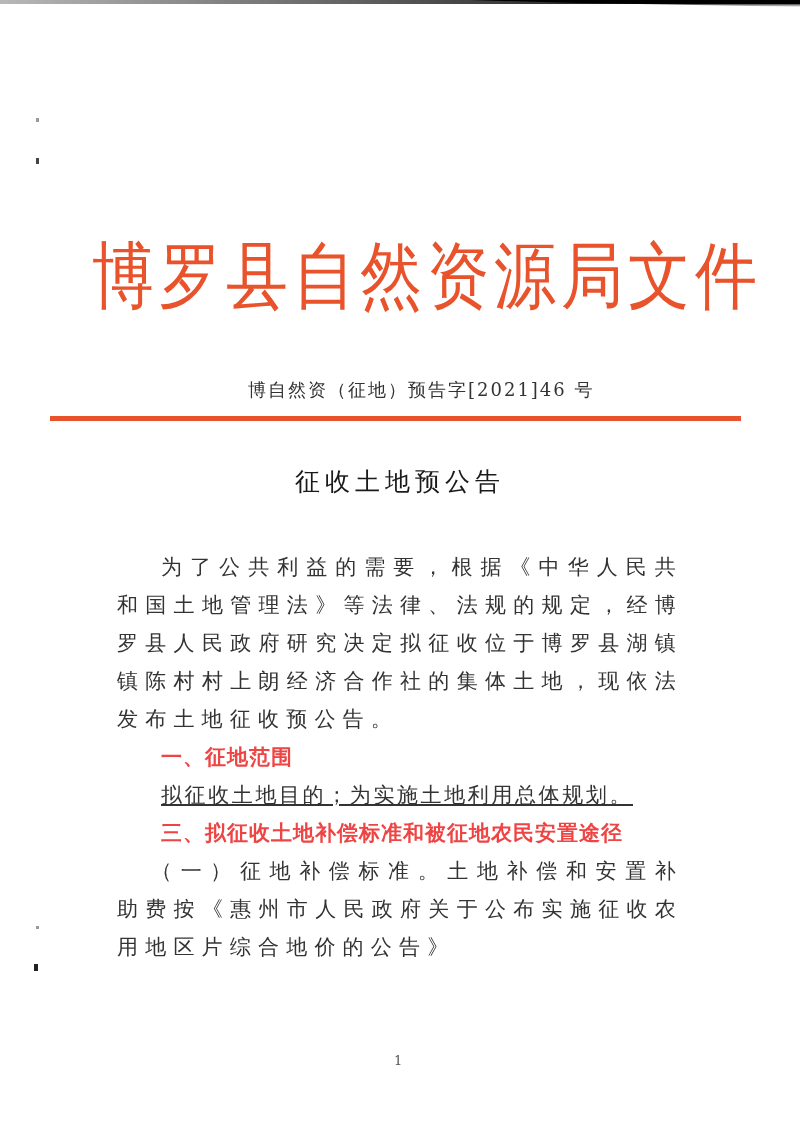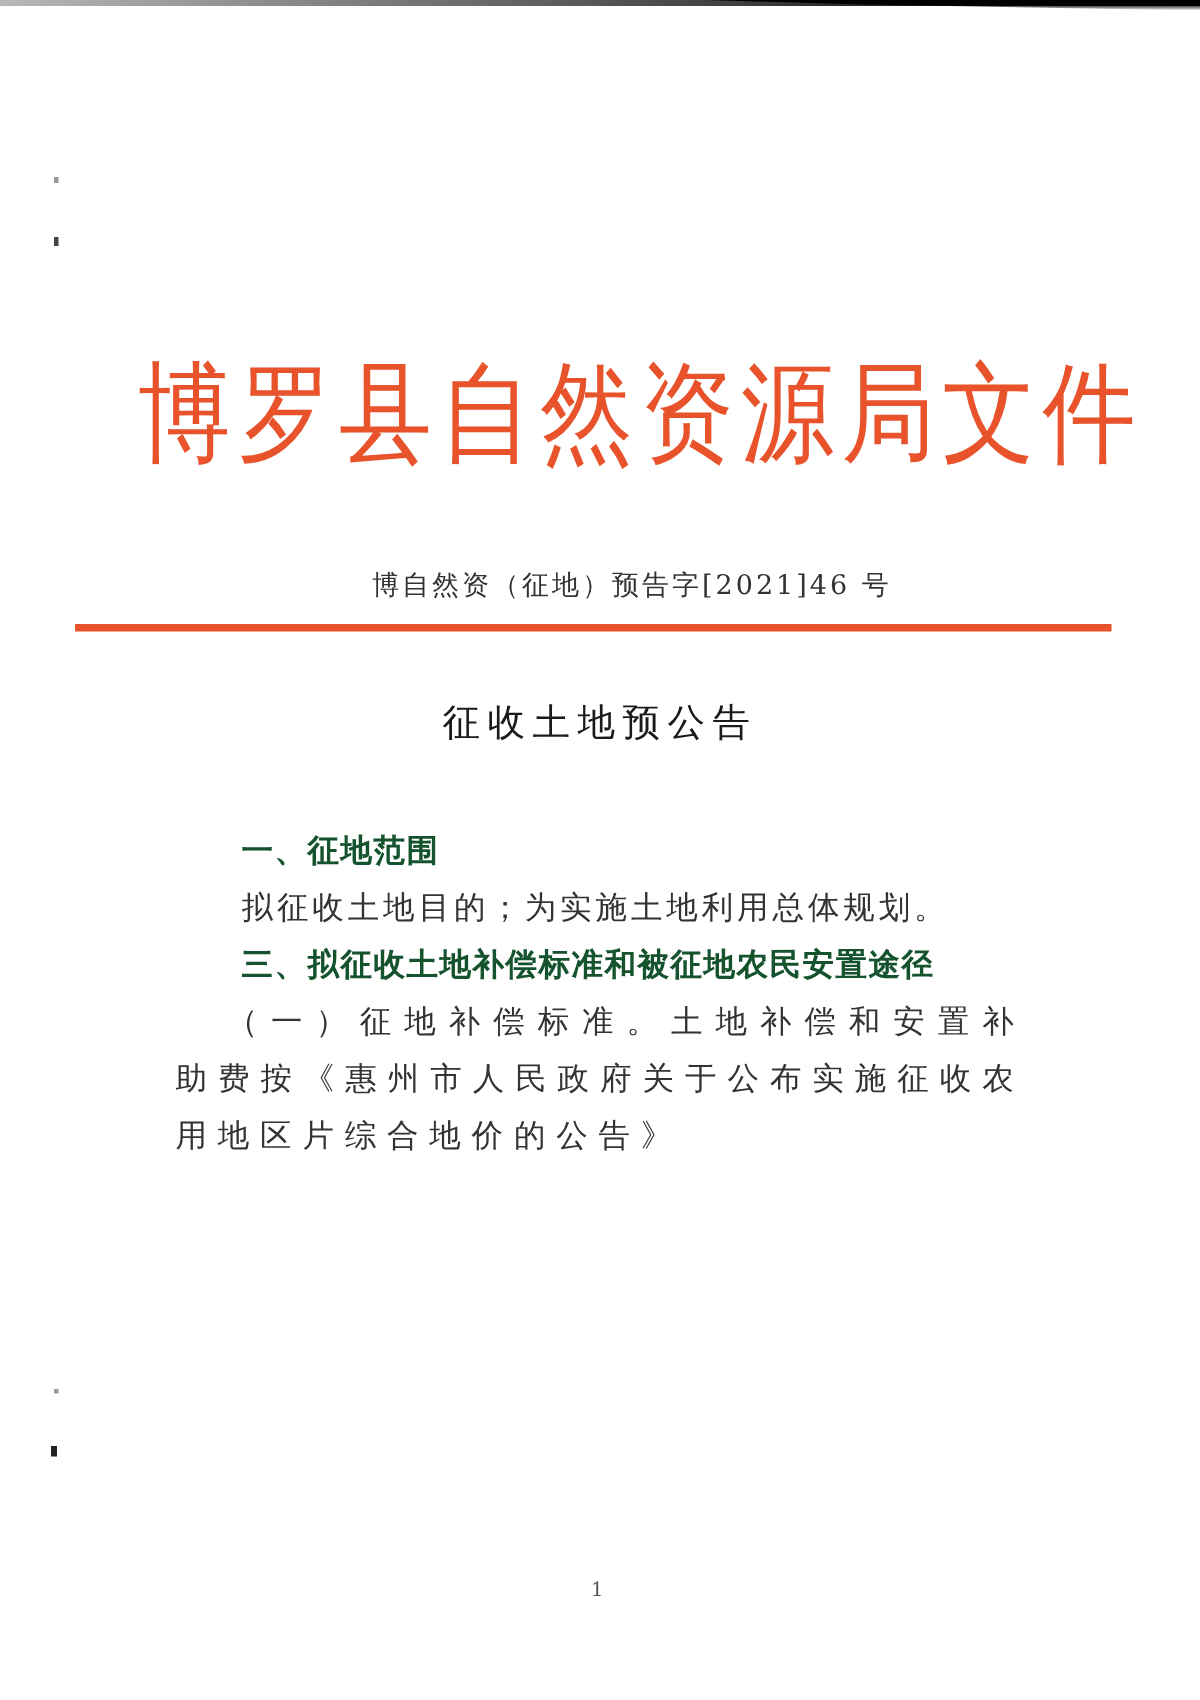"为了公共利益的需要，根据《中华人民共和国土地管理法》等法律、法规的规定，经博罗县" p.indent { html: none -> <p>为了公共利益的需要，根据《中华人民共和国土地管理法》等法律、法规的规定，经博罗县人民政府研究决定拟征收位于博罗县湖镇镇陈村村上朗经济合作社的集体土地，现依法发布土地征收预公告。</p> }
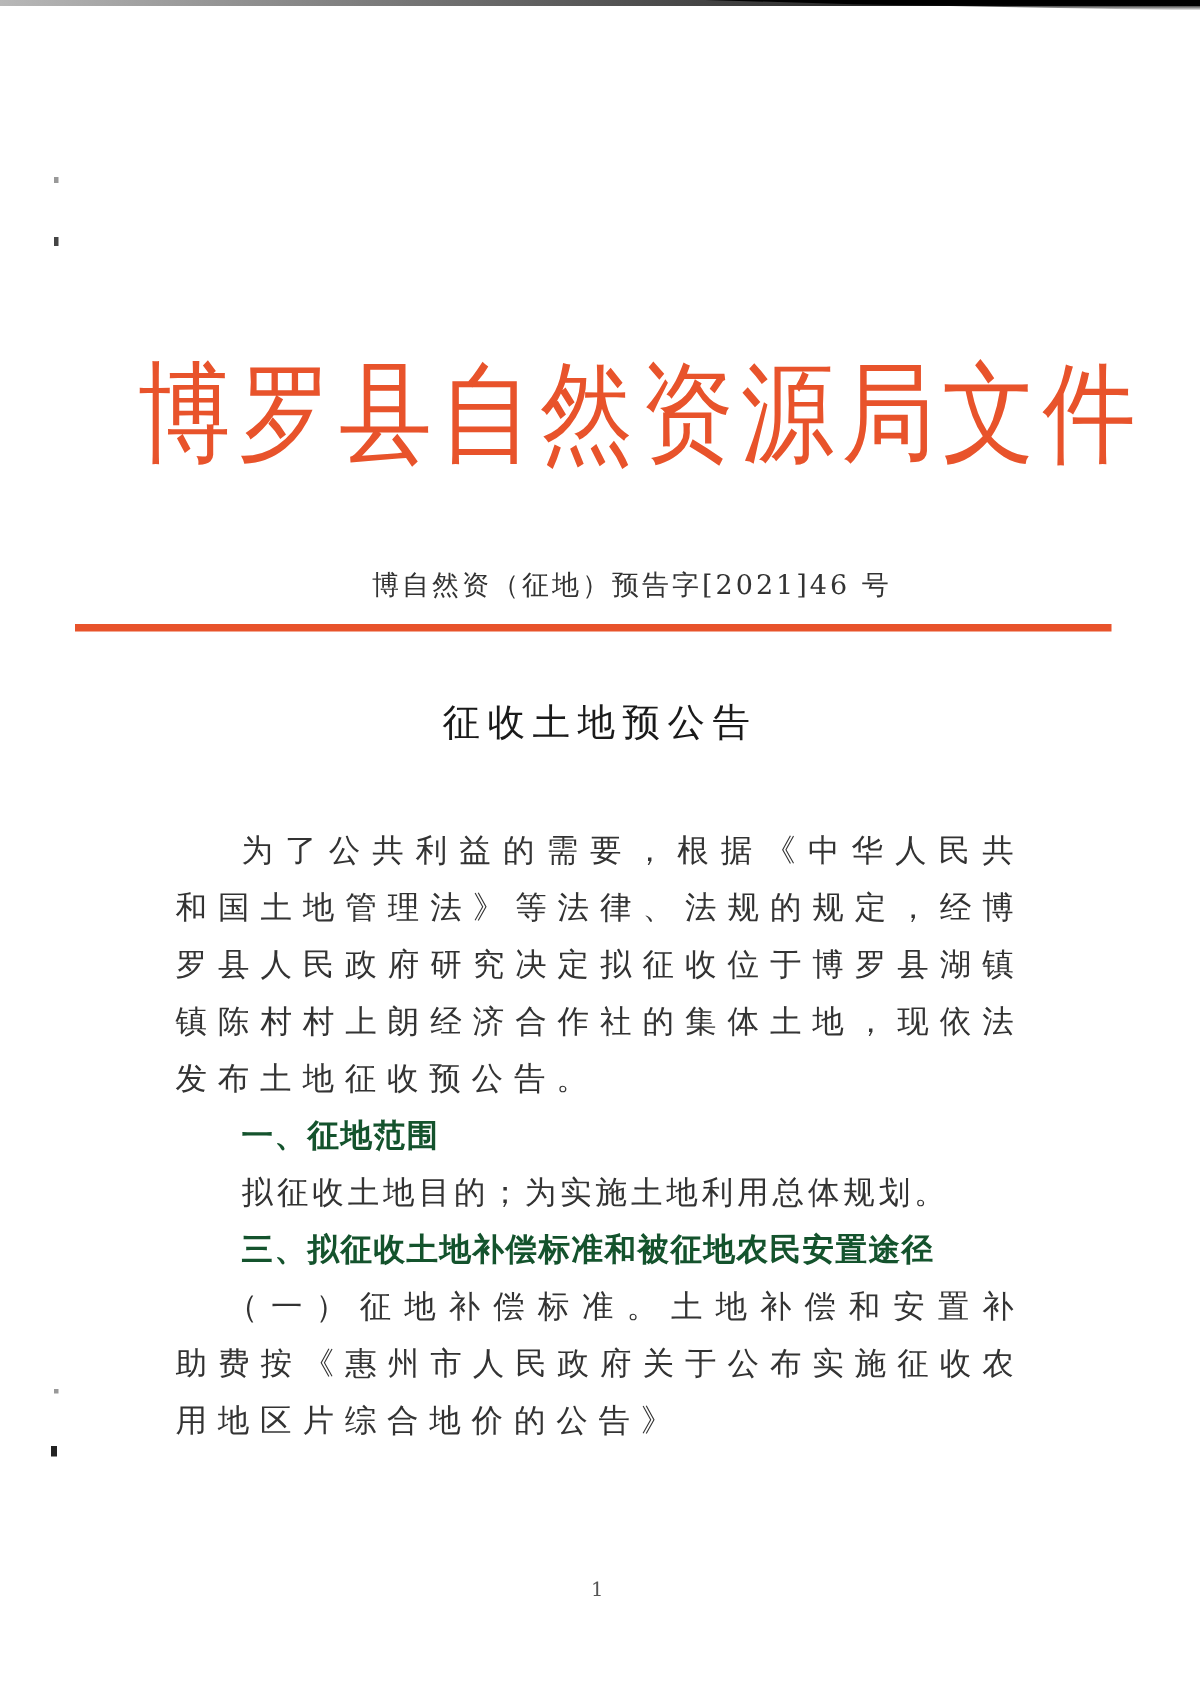"一、征地范围" .section-heading { color: #14532d -> #ef4444 }
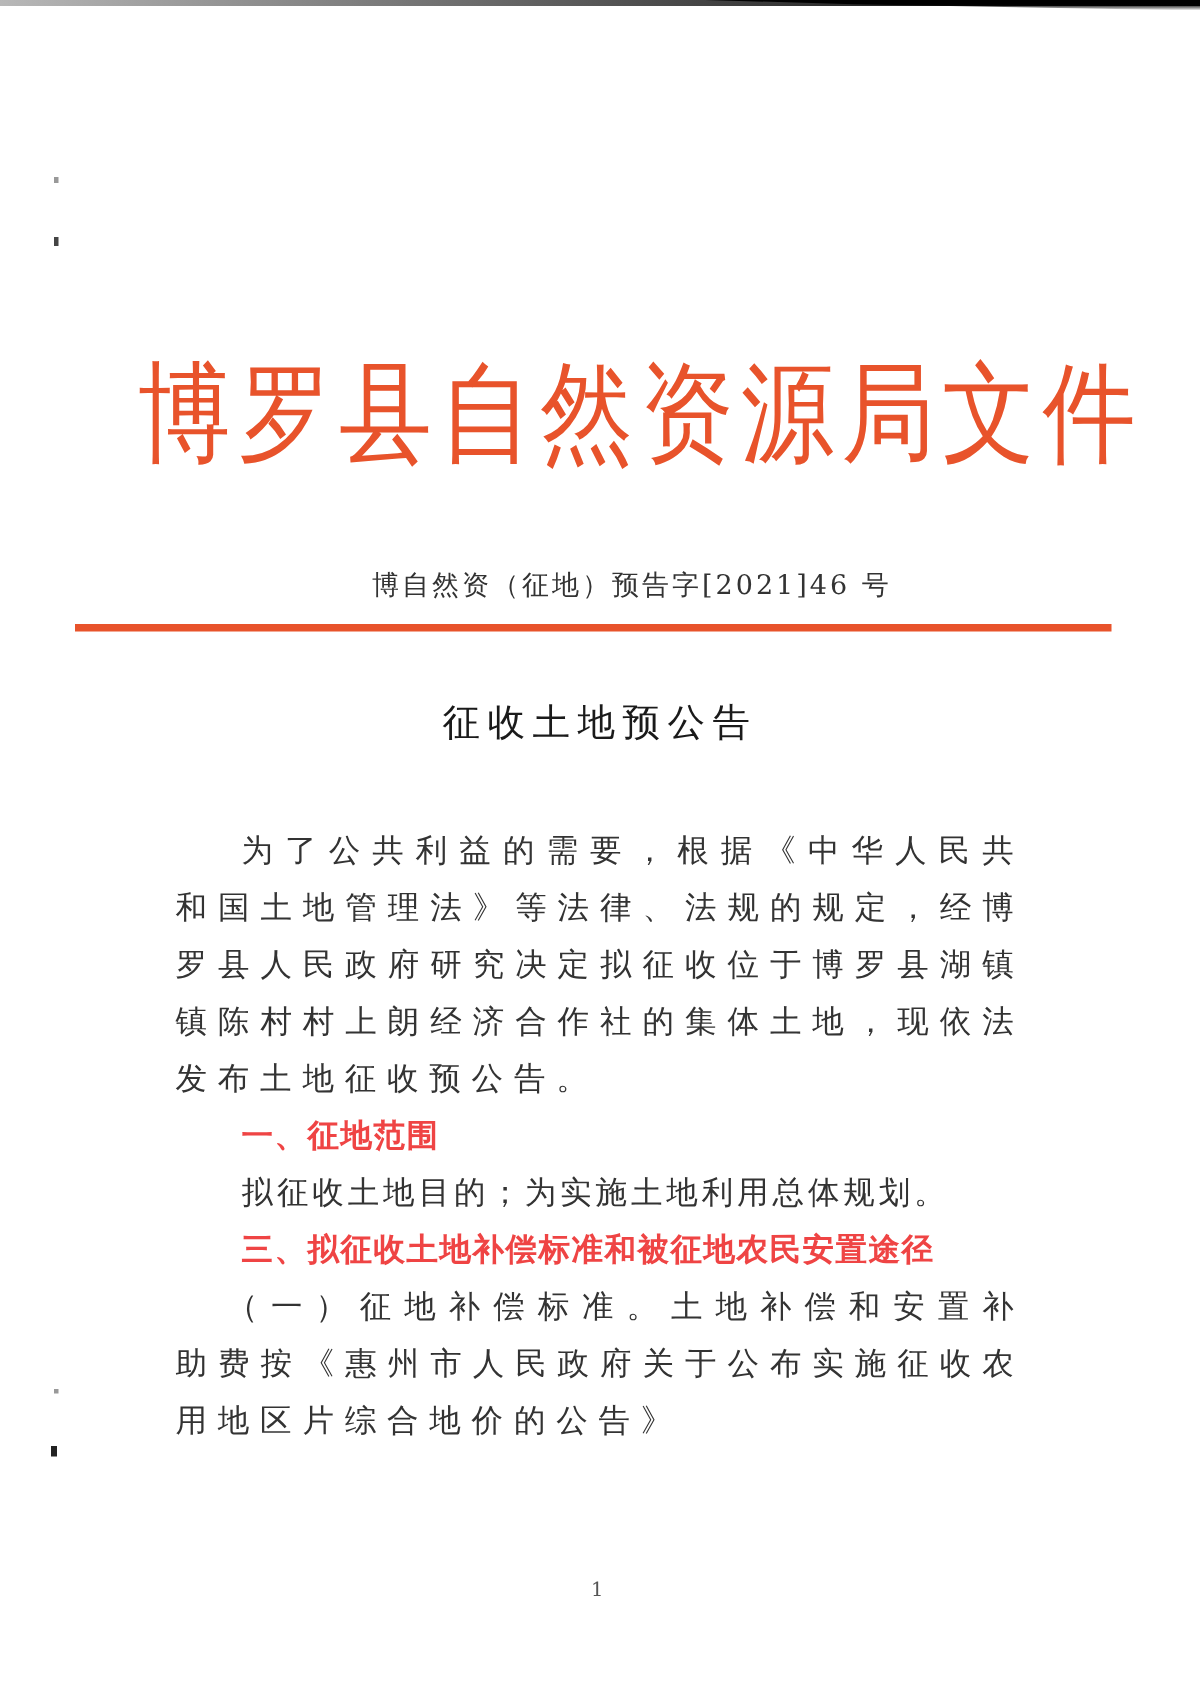"拟征收土地目的；为实施土地利用总体规划。" .purpose-line { text-decoration: none -> underline }
